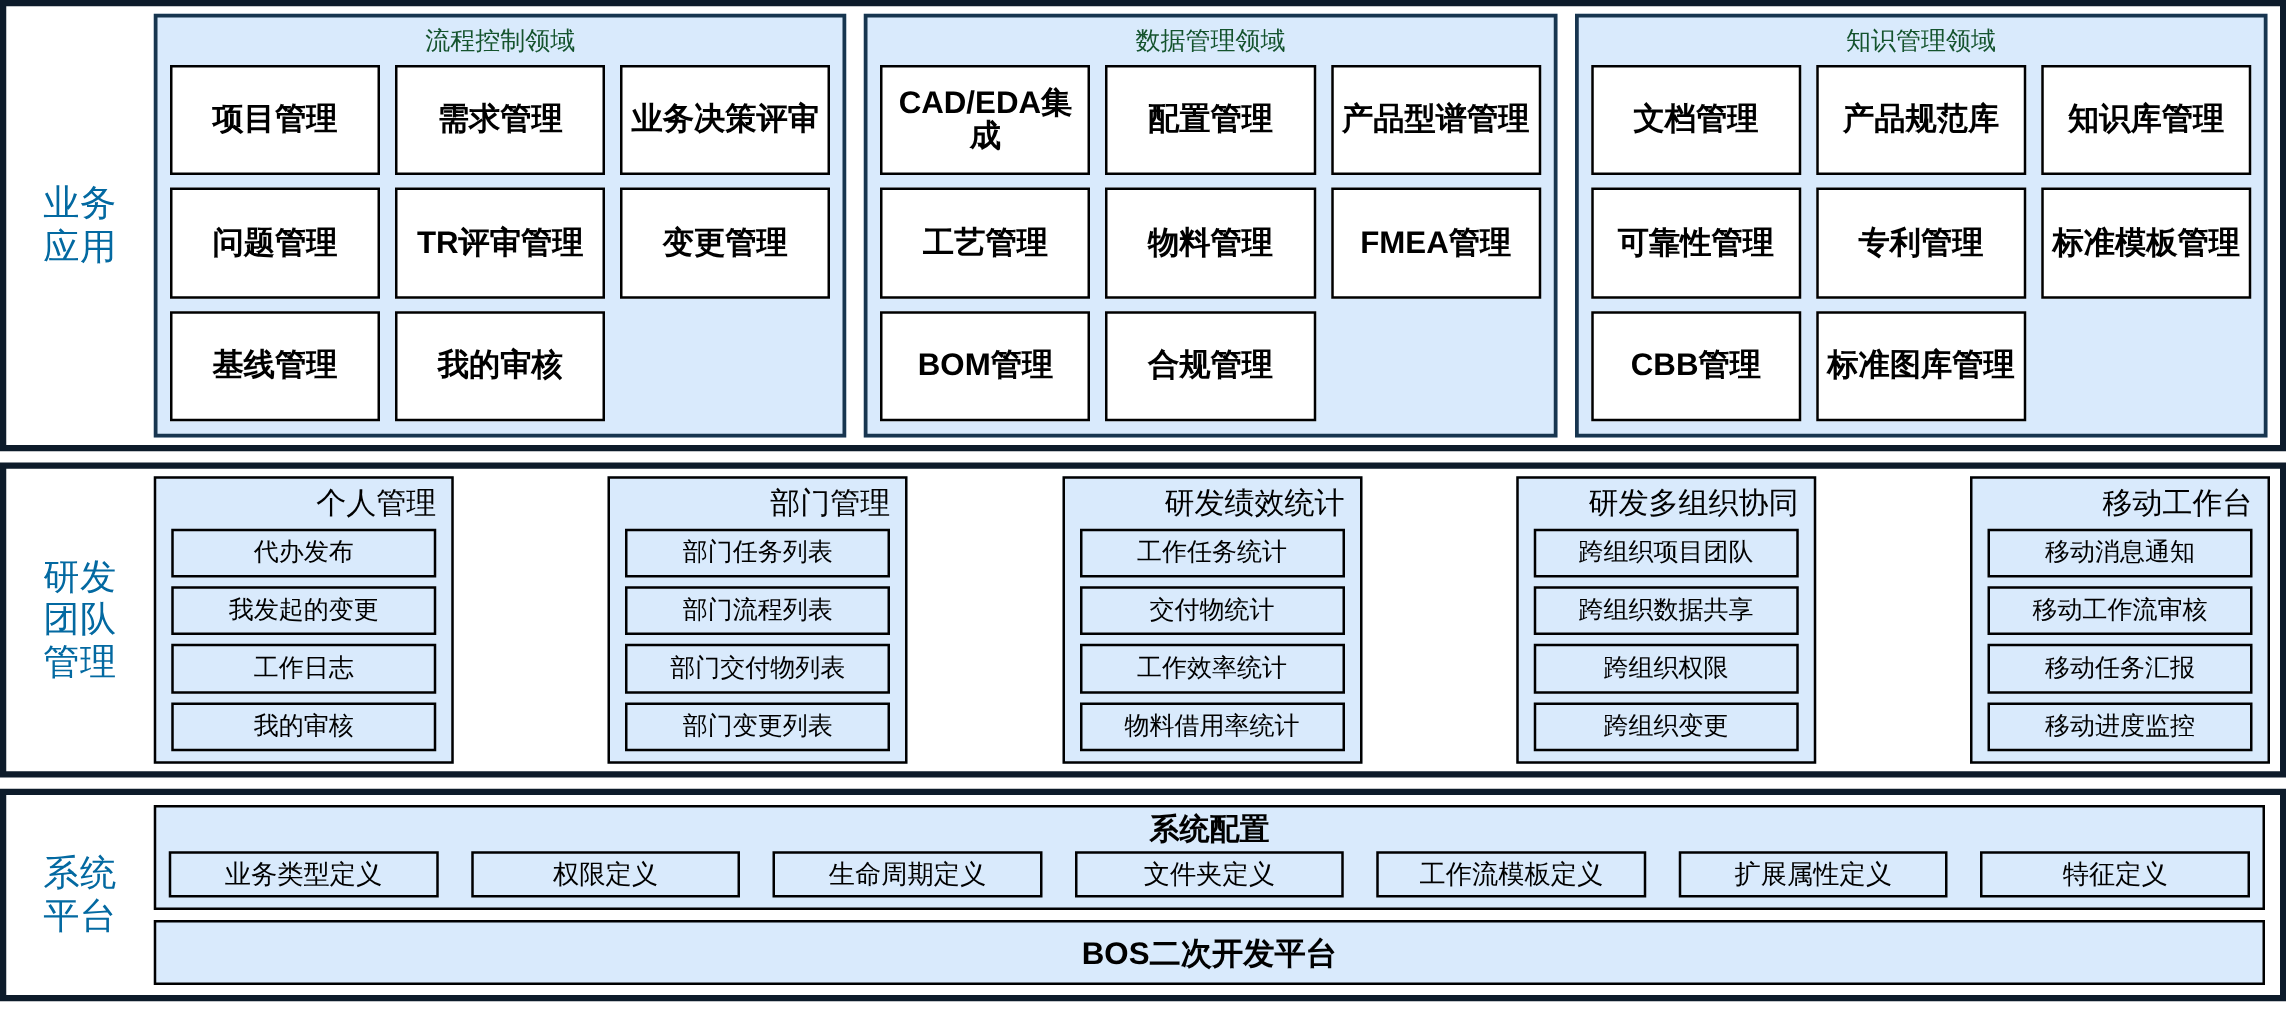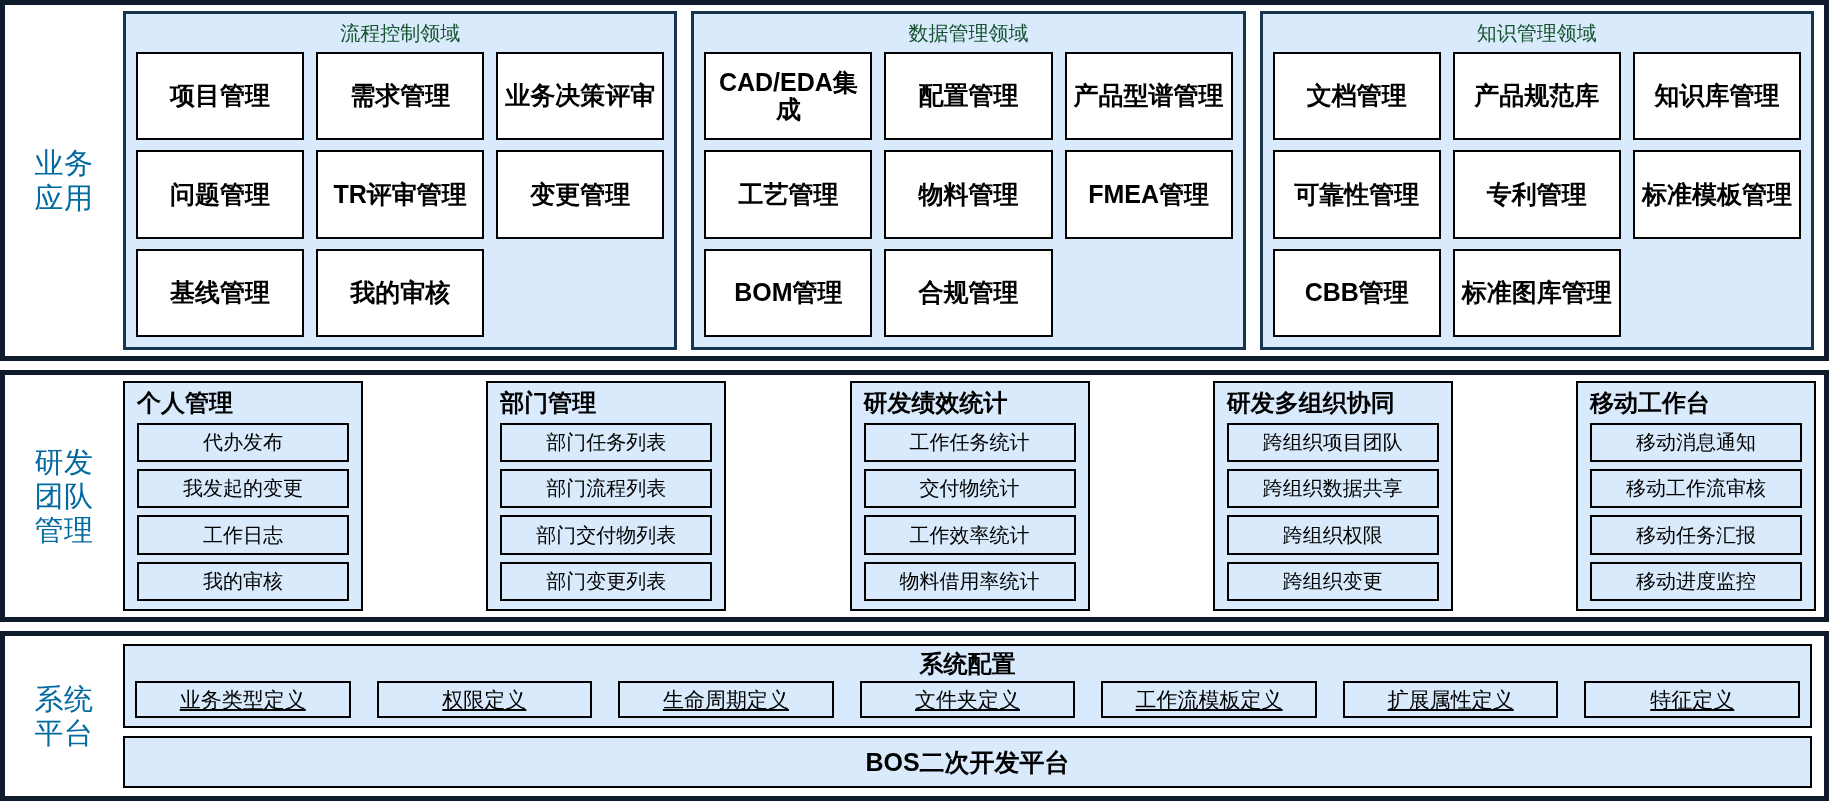"个人管理" .team-title { font-weight: bold -> normal; text-align: left -> right }
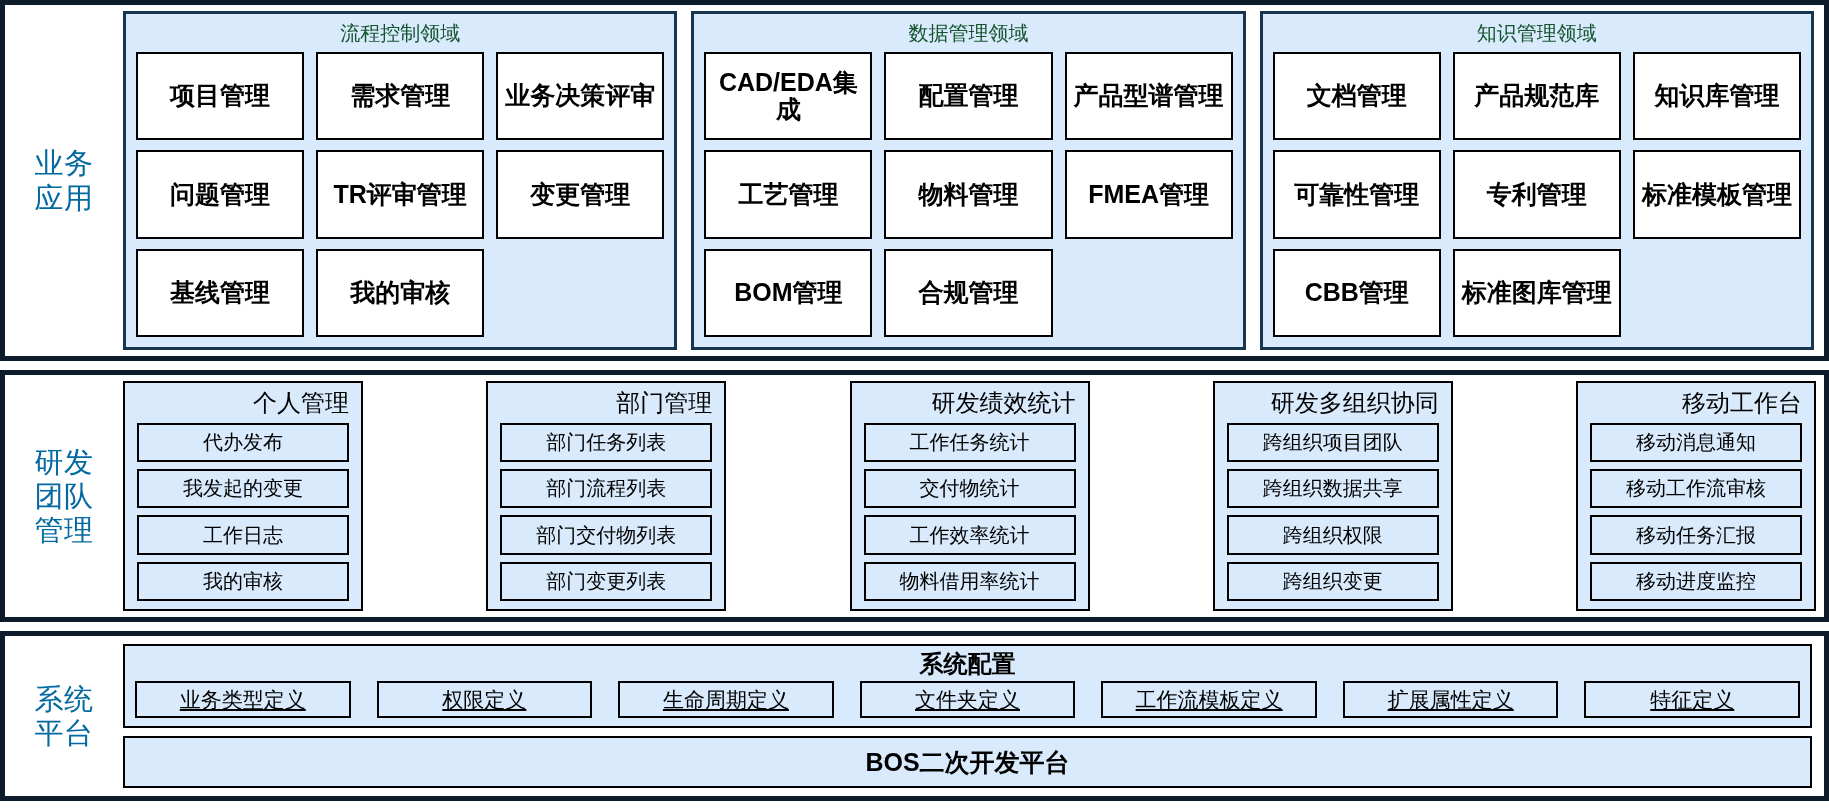"业务类型定义" .sysconfig-item { text-decoration: underline -> none }
